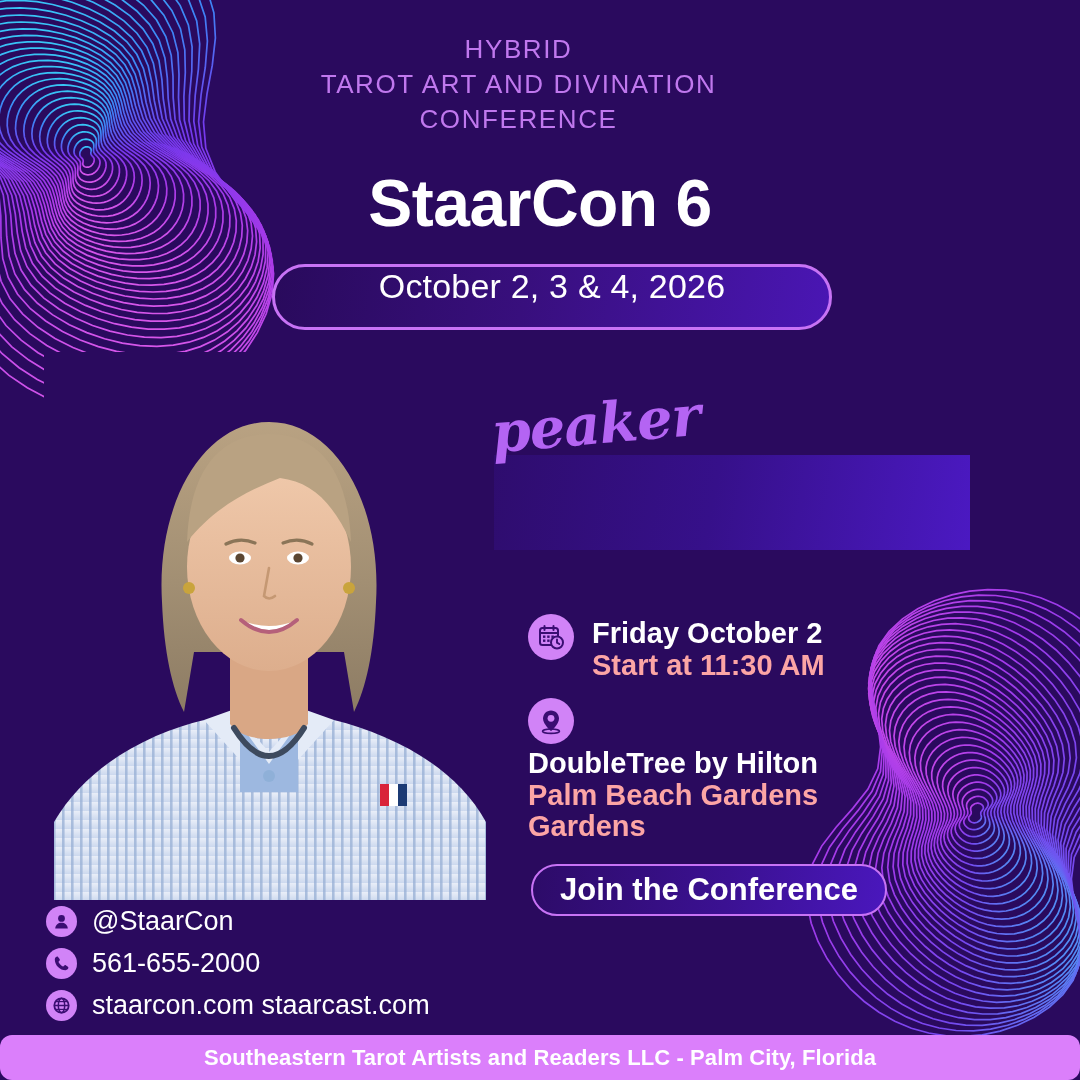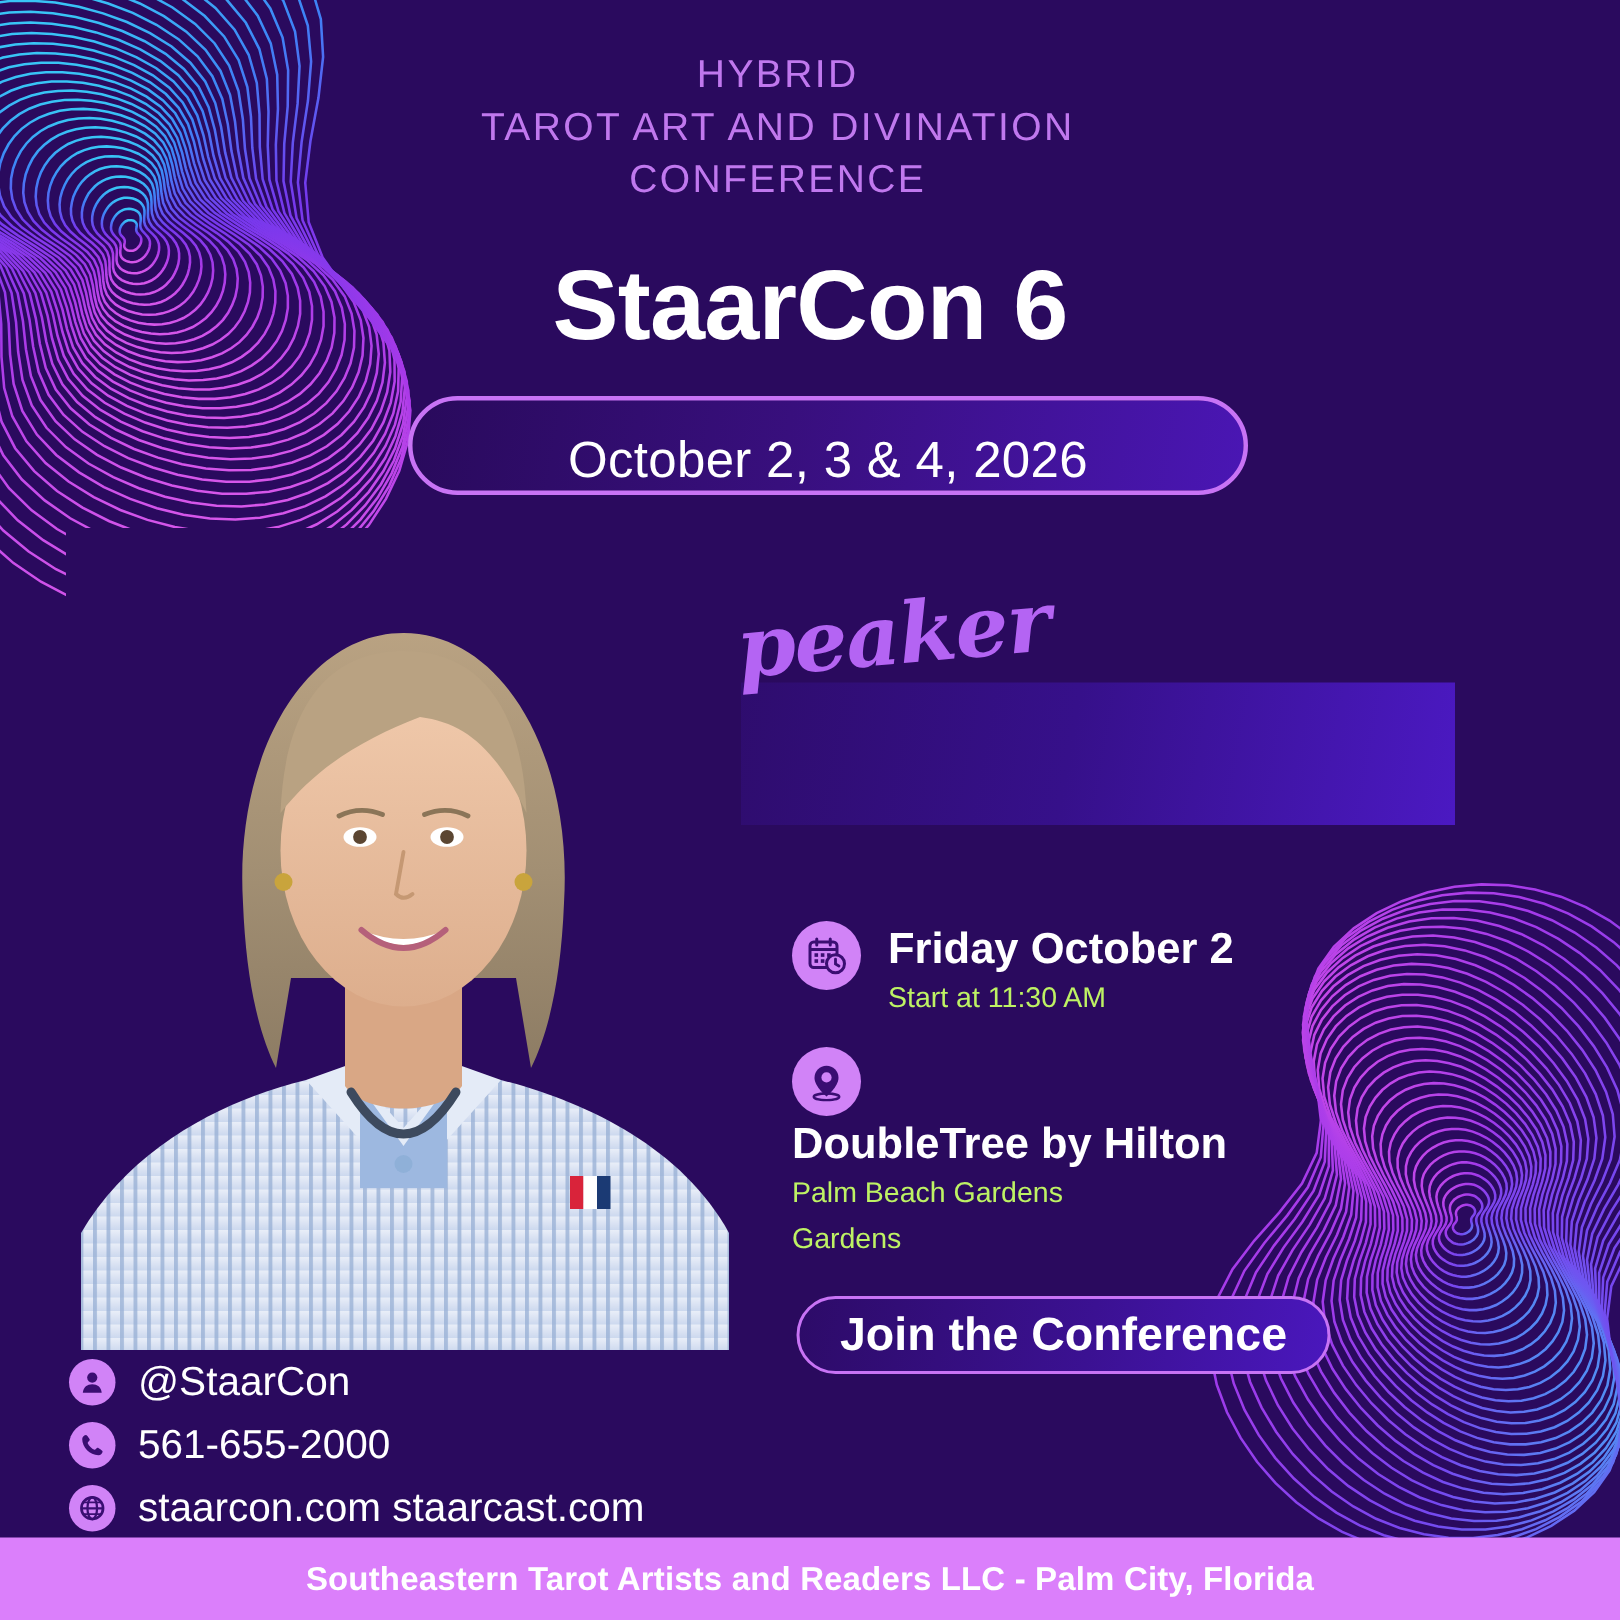"October 2, 3 & 4," #date-pill { align-items: flex-end -> flex-start }
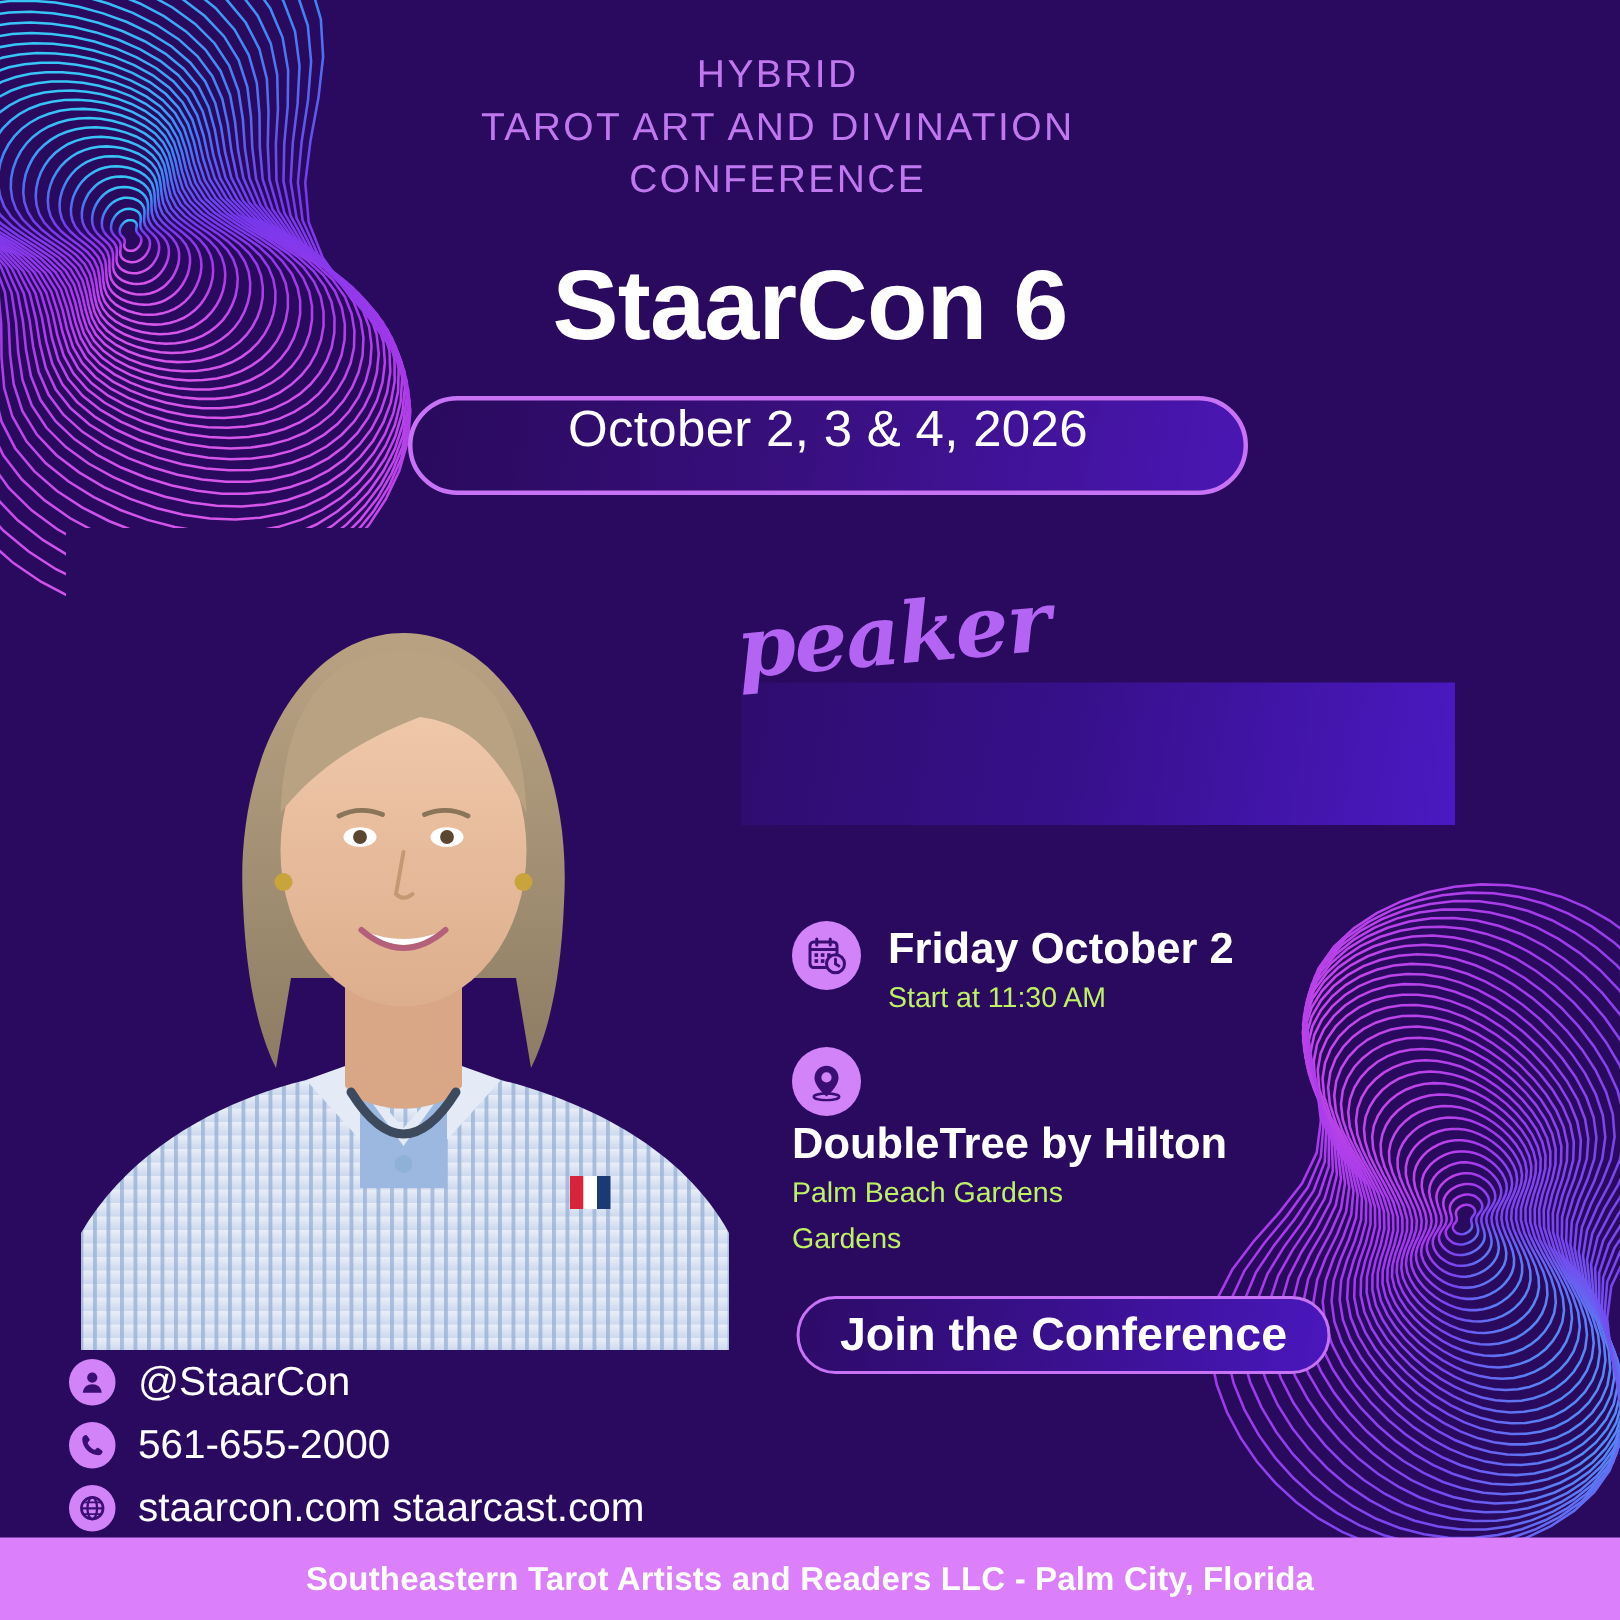"Start at 11:30 AM" .info-secondary { color: #bef264 -> #fca5a5; font-size: 19px -> 29px; font-weight: 400 -> 700 }
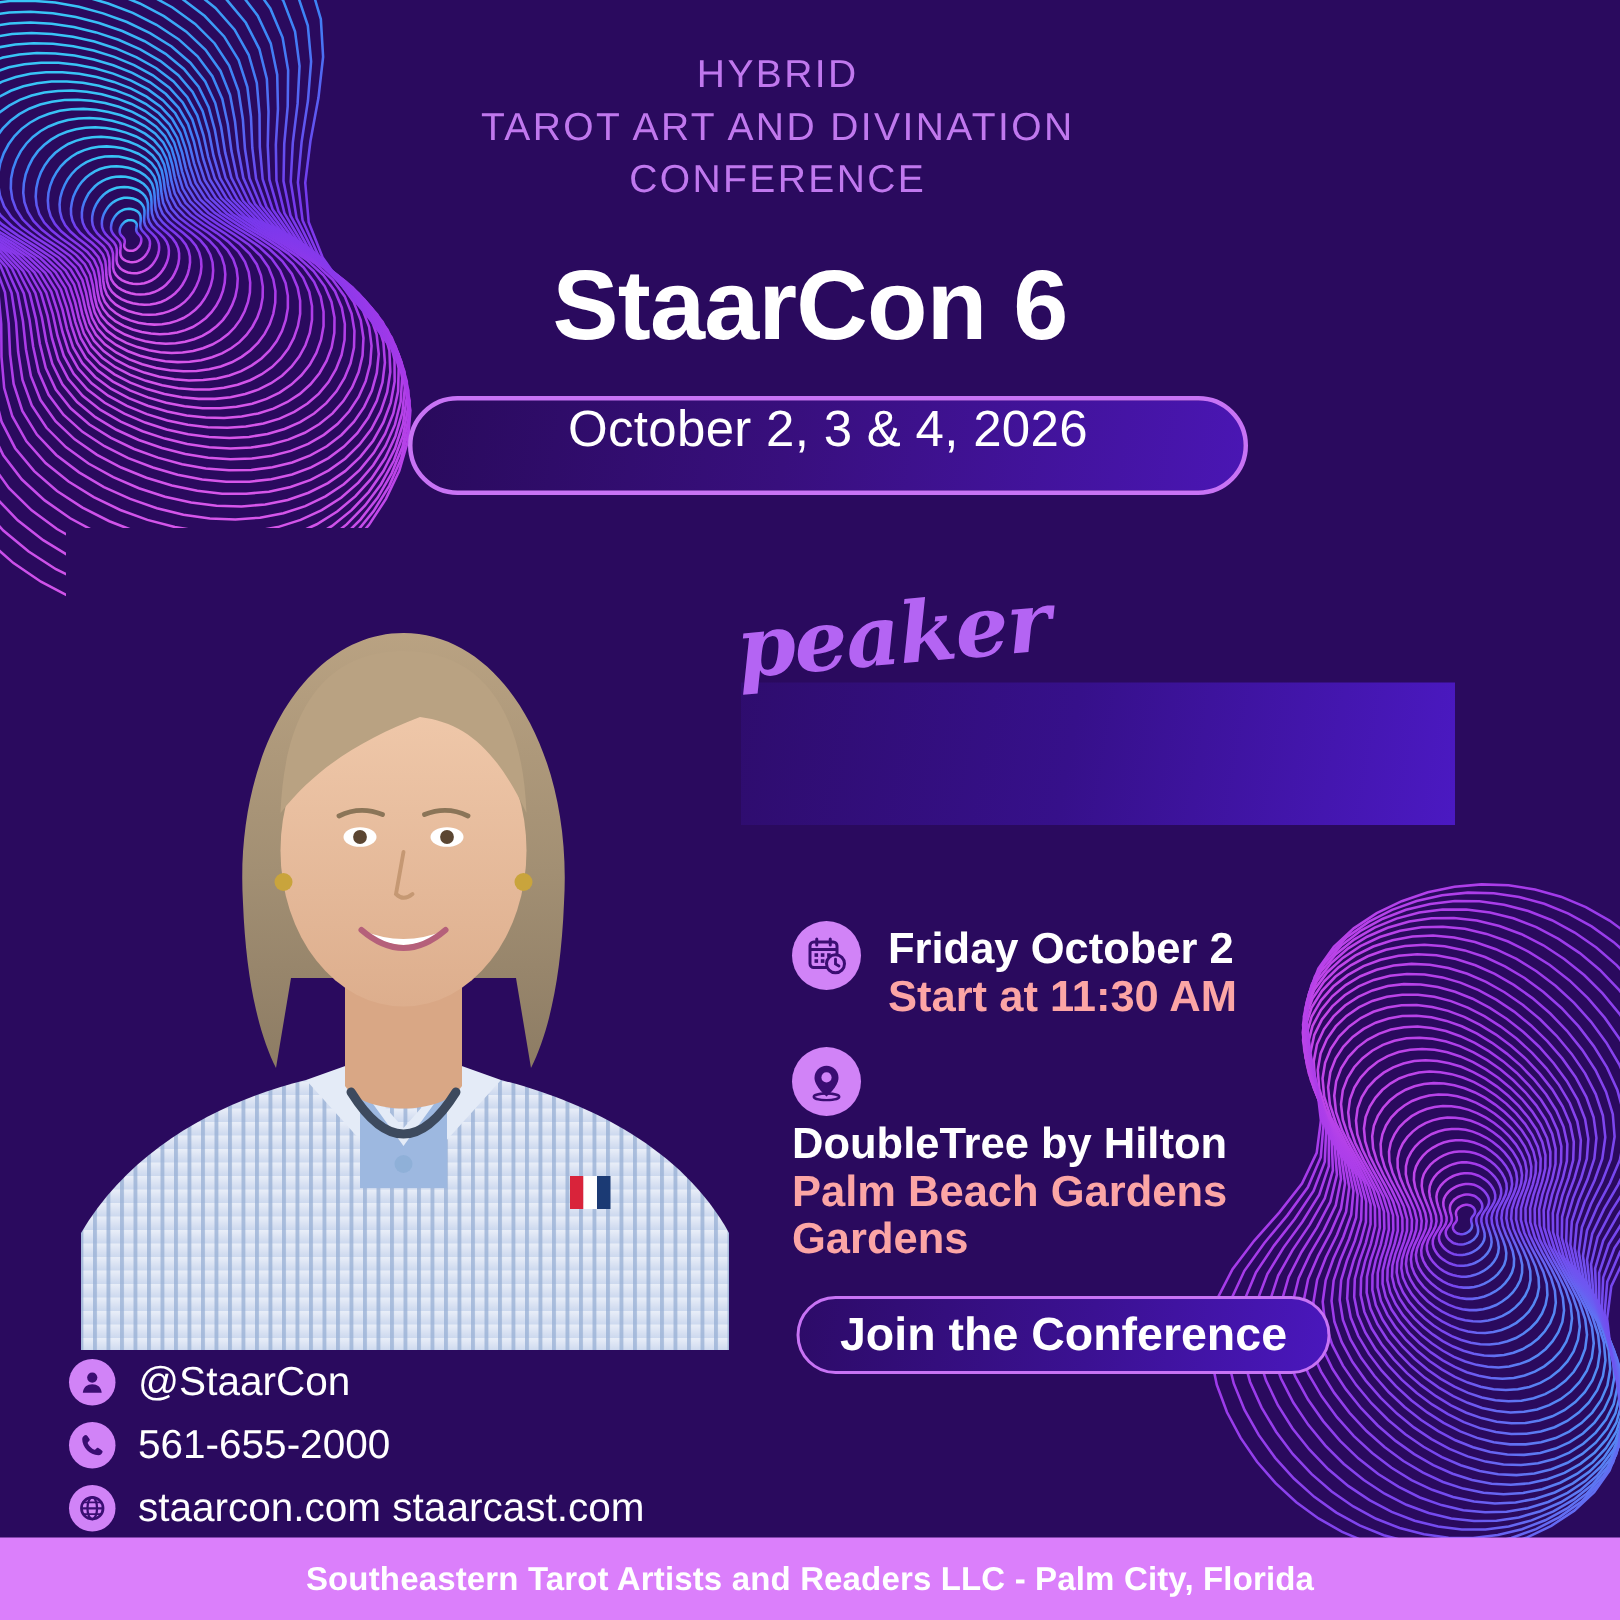"Southeastern Tarot Artists and Readers" #footer { border-radius: none -> 12px; height: 55px -> 45px }
